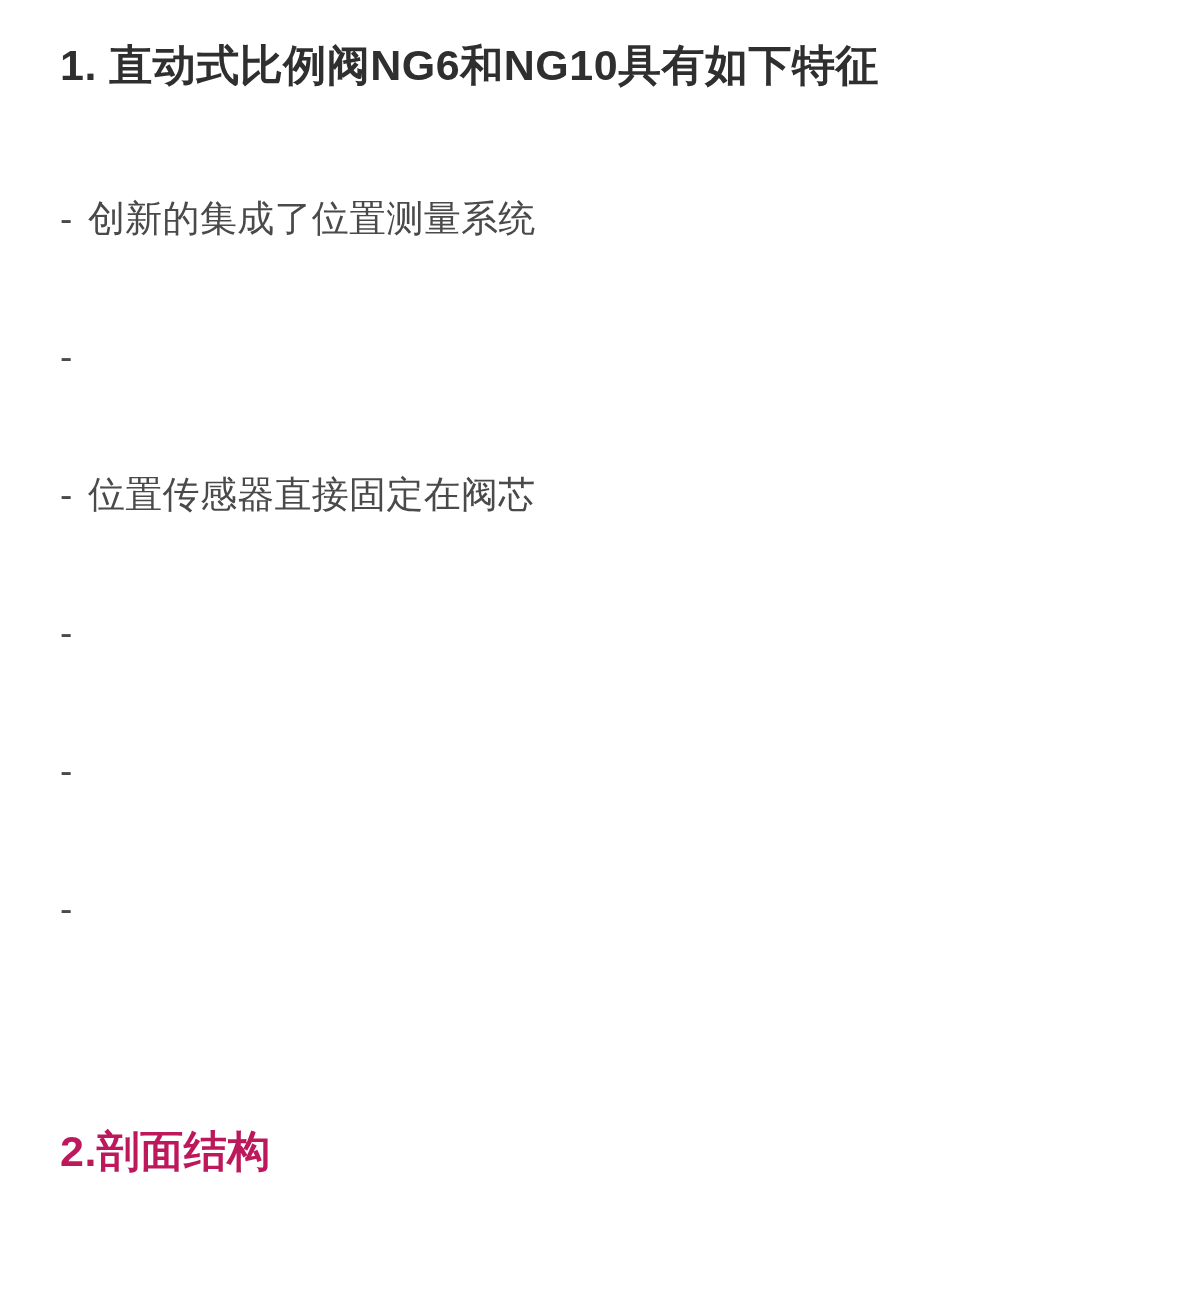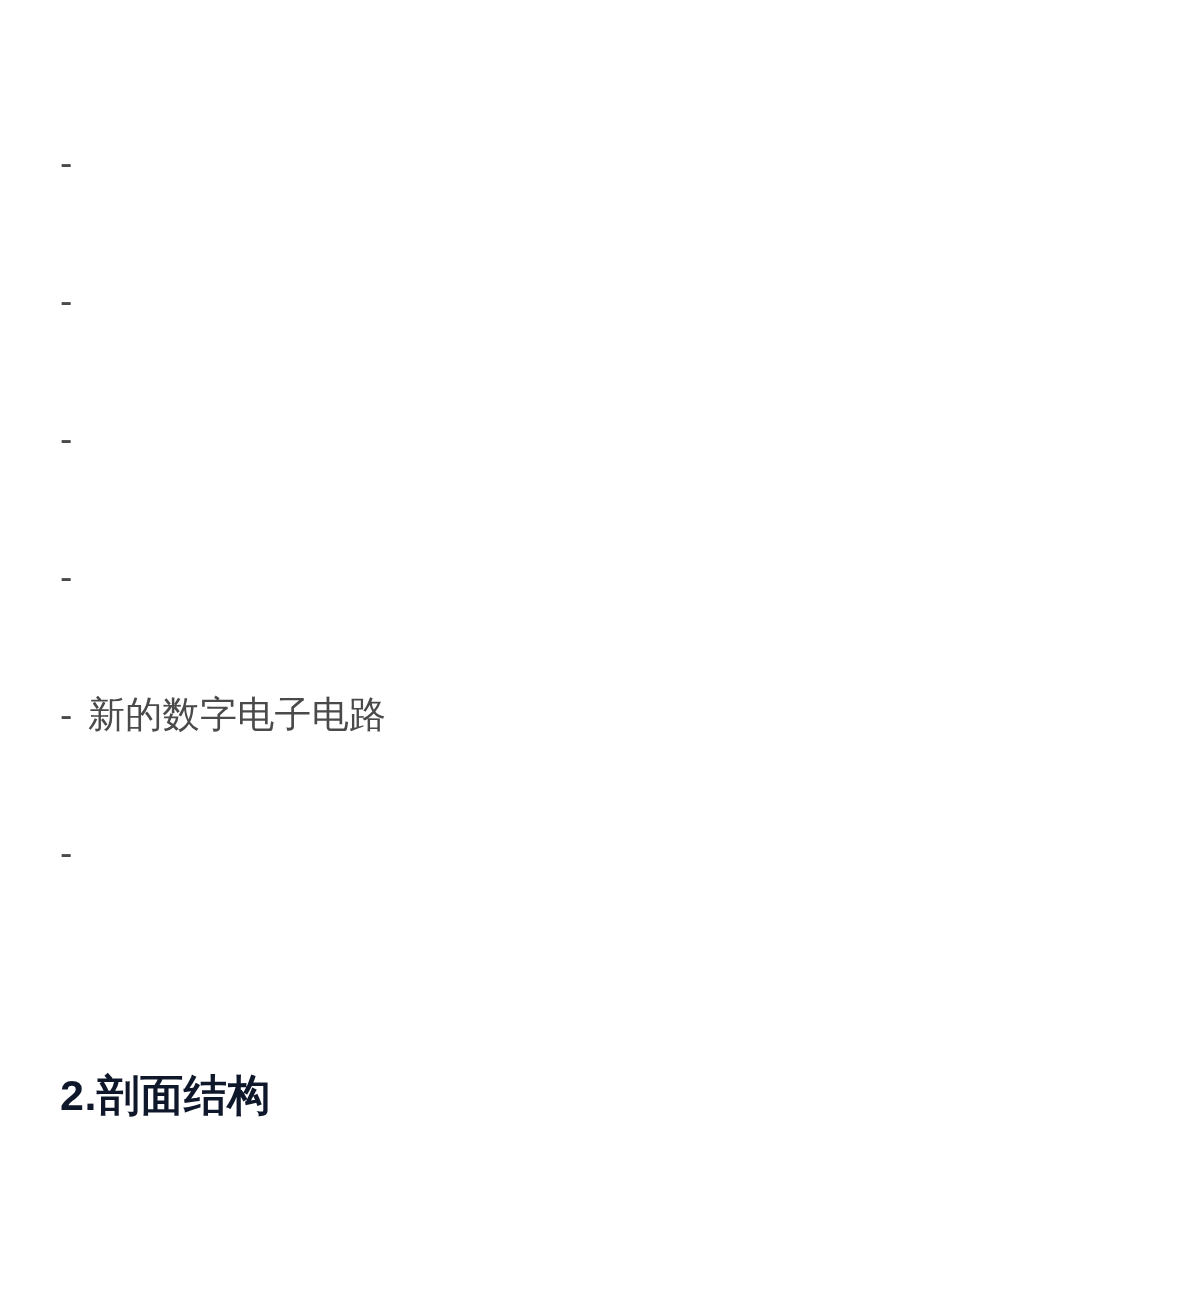"1. 直动式比例阀NG6和NG10具有如下特征" h1.heading { html: none -> <h1>1. 直动式比例阀NG6和NG10具有如下特征</h1> }
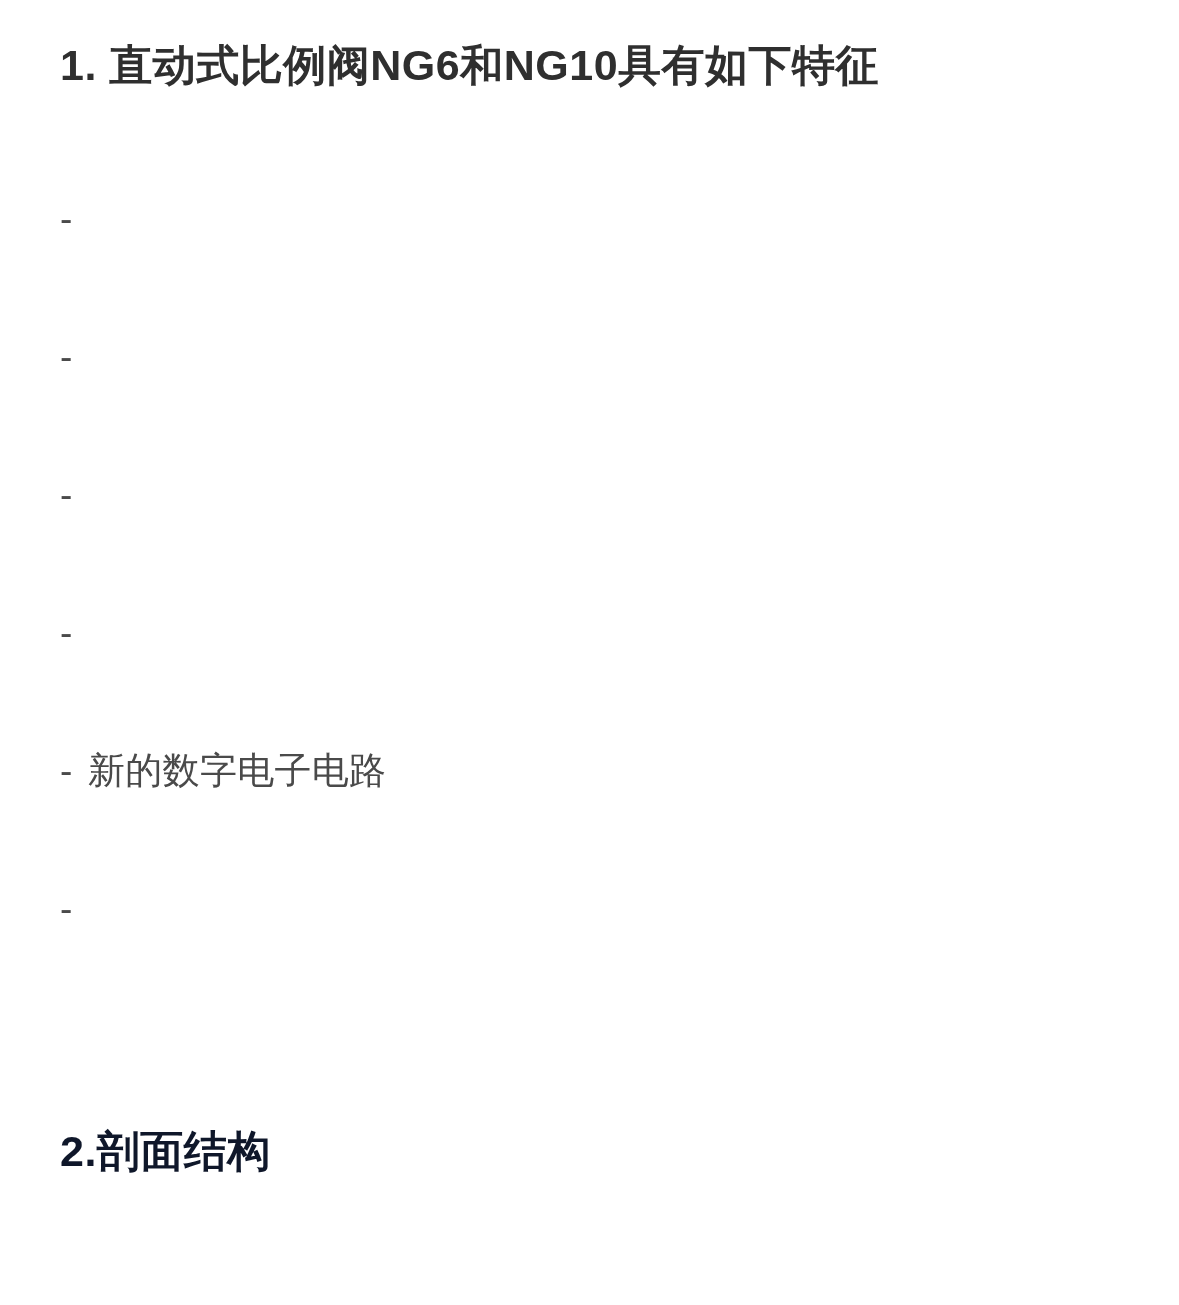"创新的集成了位置测量系统" span.bullet-text { html: none -> <span>创新的集成了位置测量系统</span> }
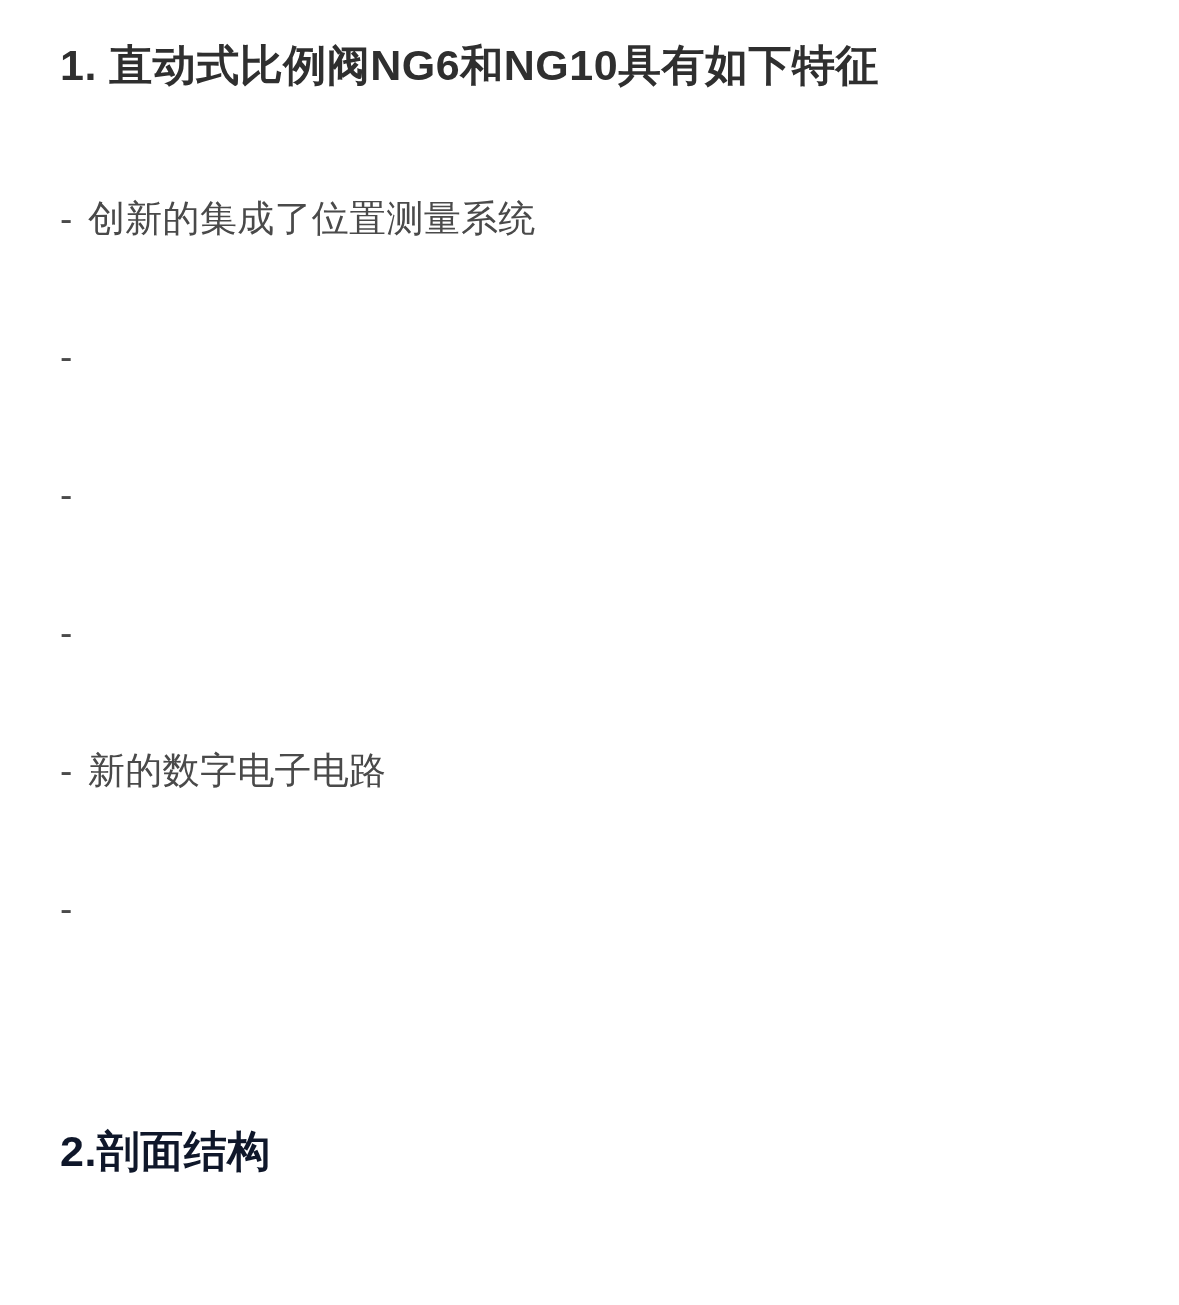"位置传感器直接固定在阀芯" span.bullet-text { html: none -> <span>位置传感器直接固定在阀芯</span> }
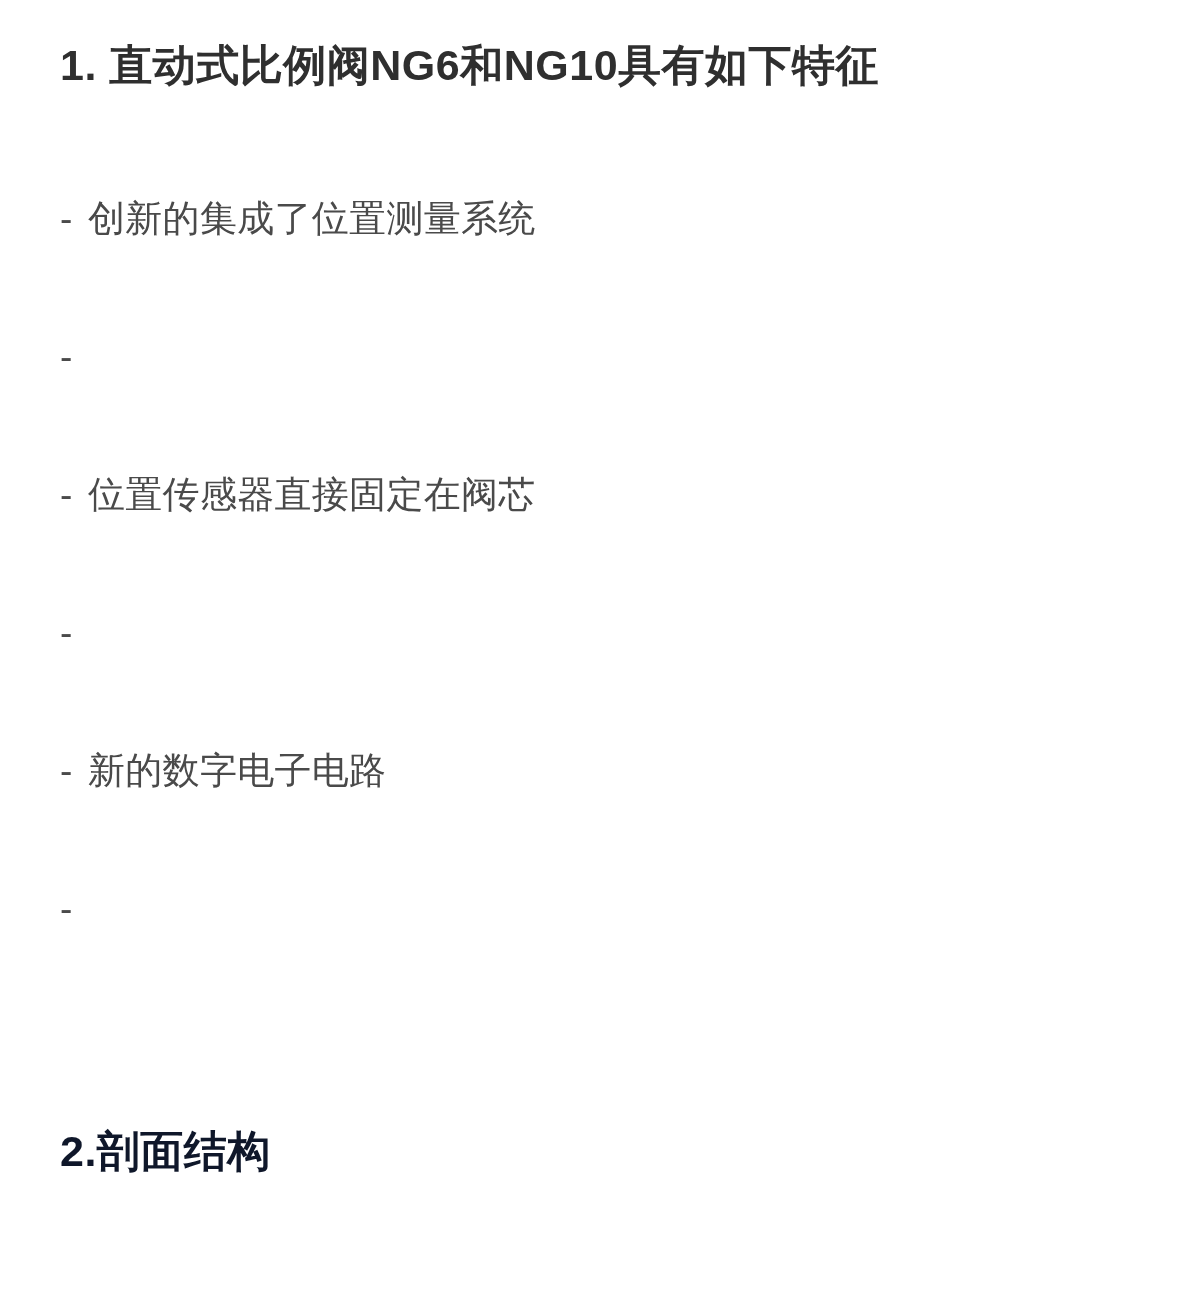"新的数字电子电路" span.bullet-text { html: <span>新的数字电子电路</span> -> none }
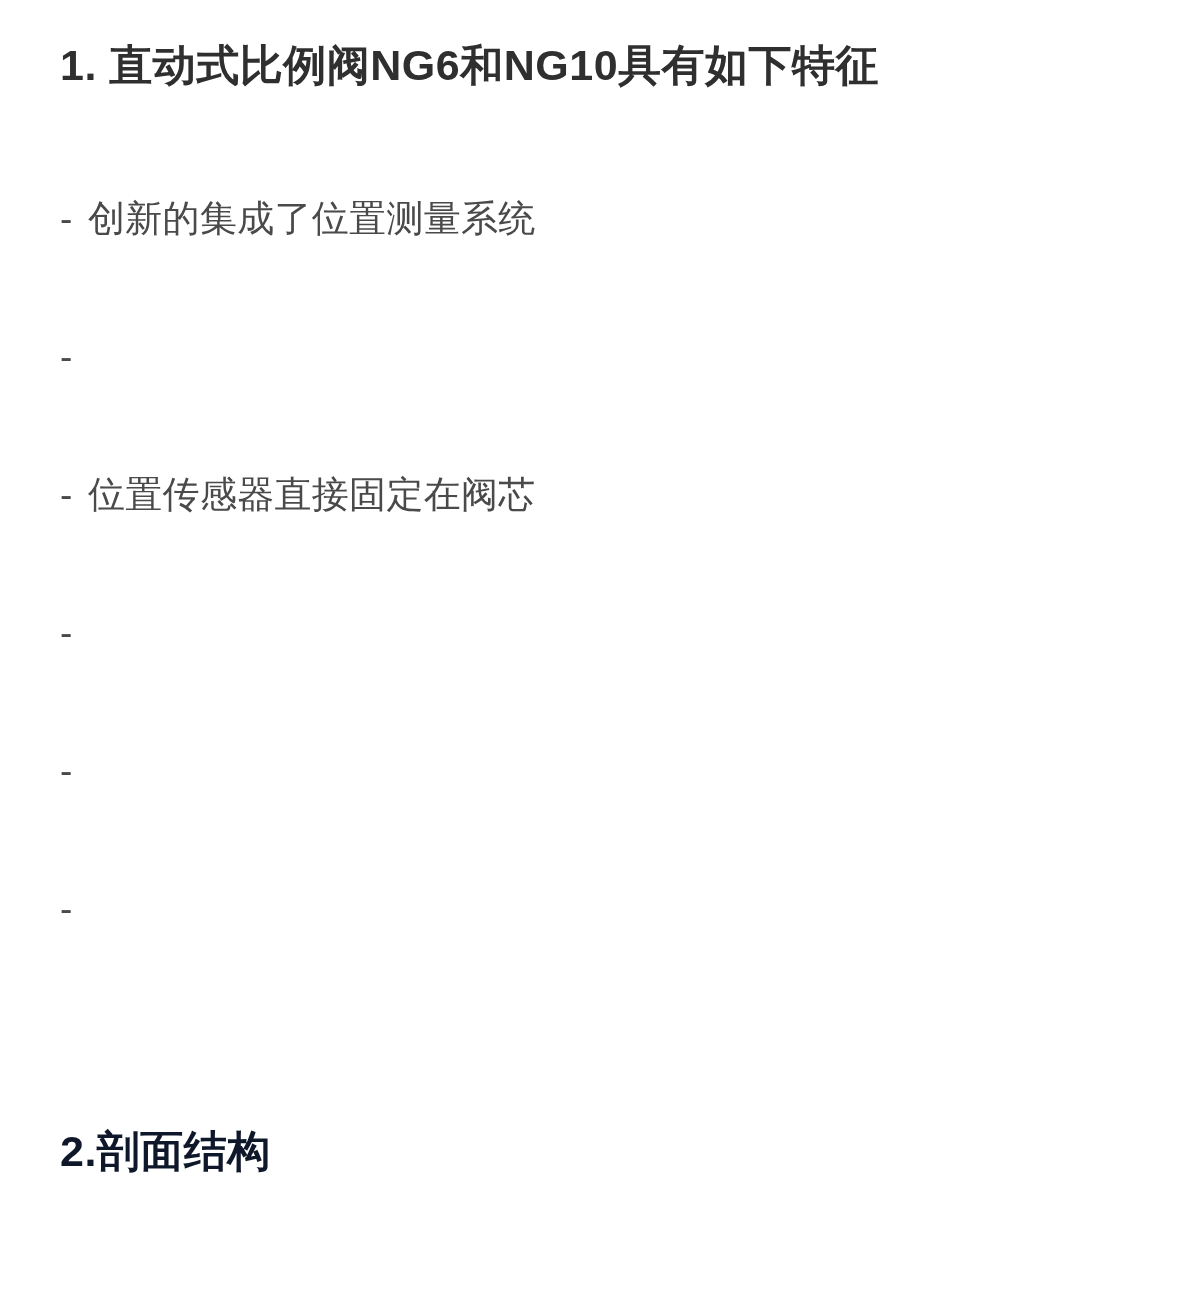"2.剖面结构" .heading2 { color: #0f172a -> #be185d }
